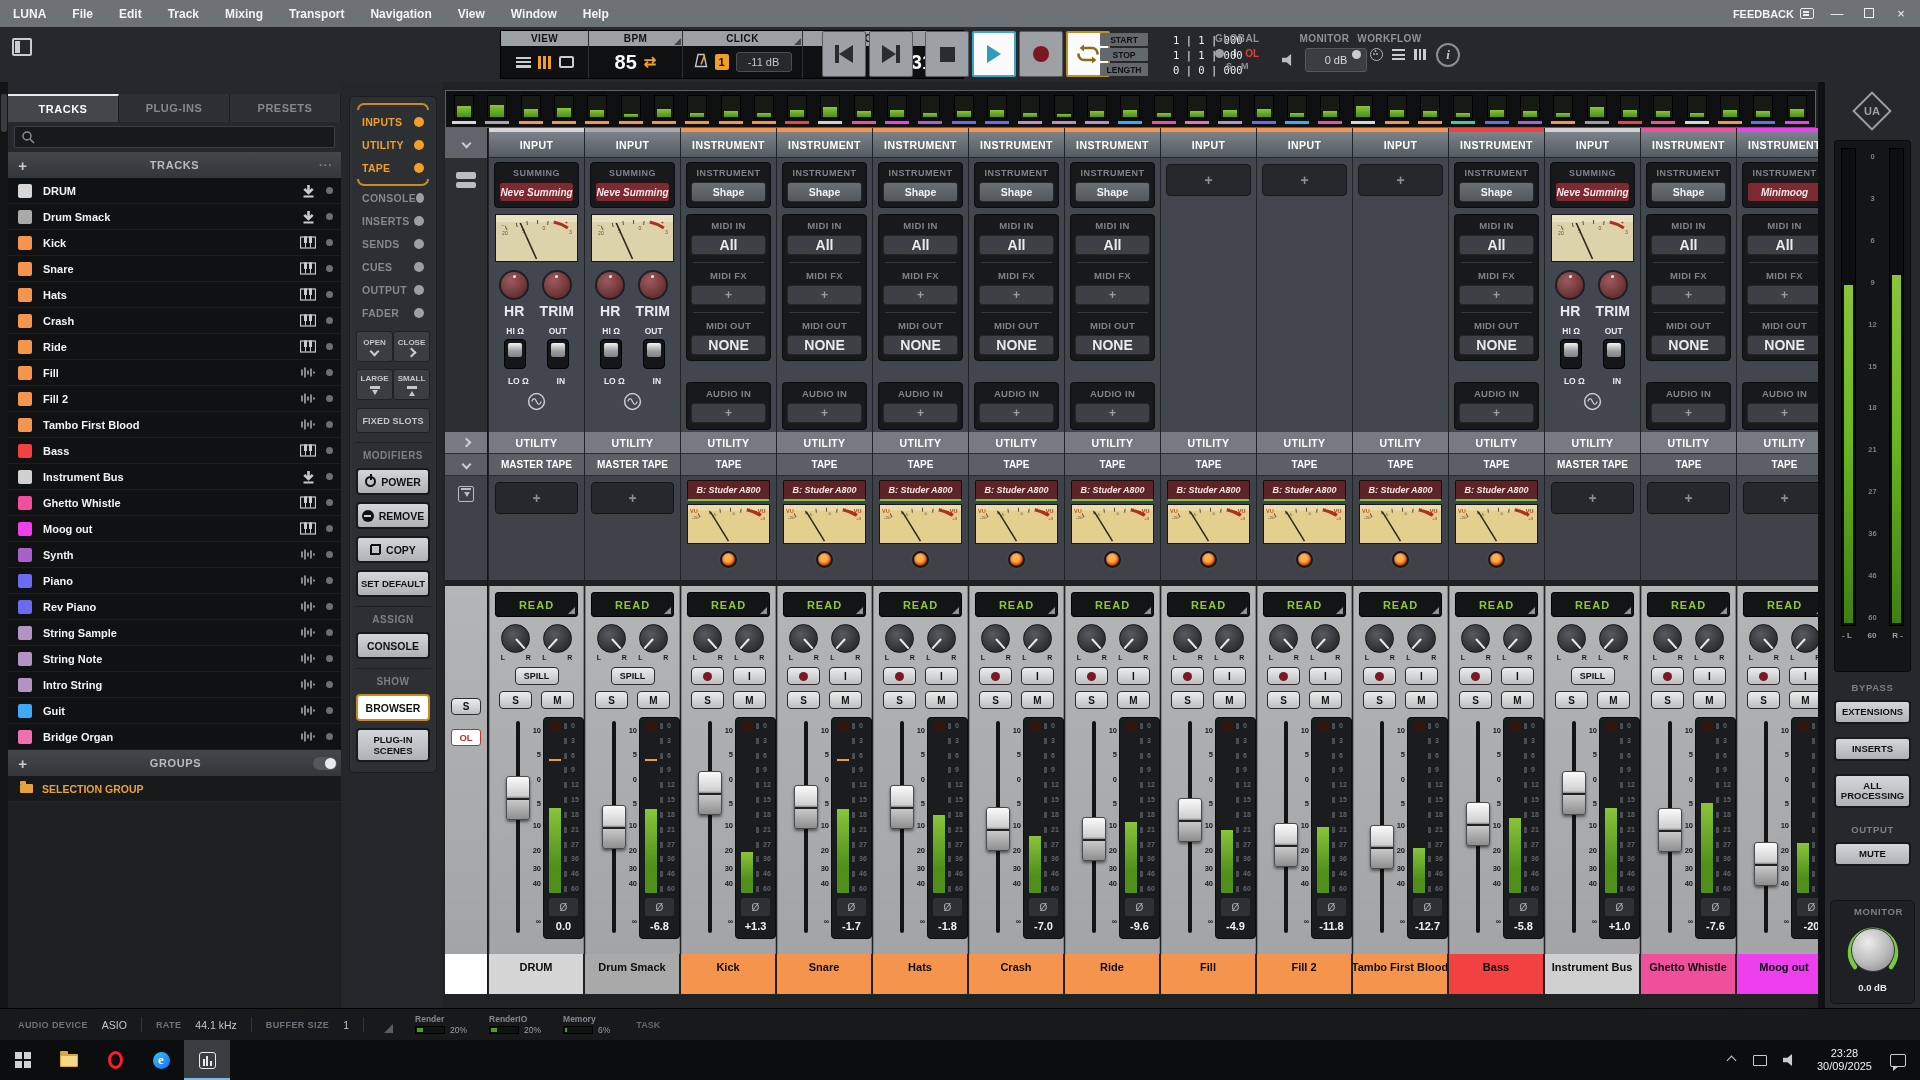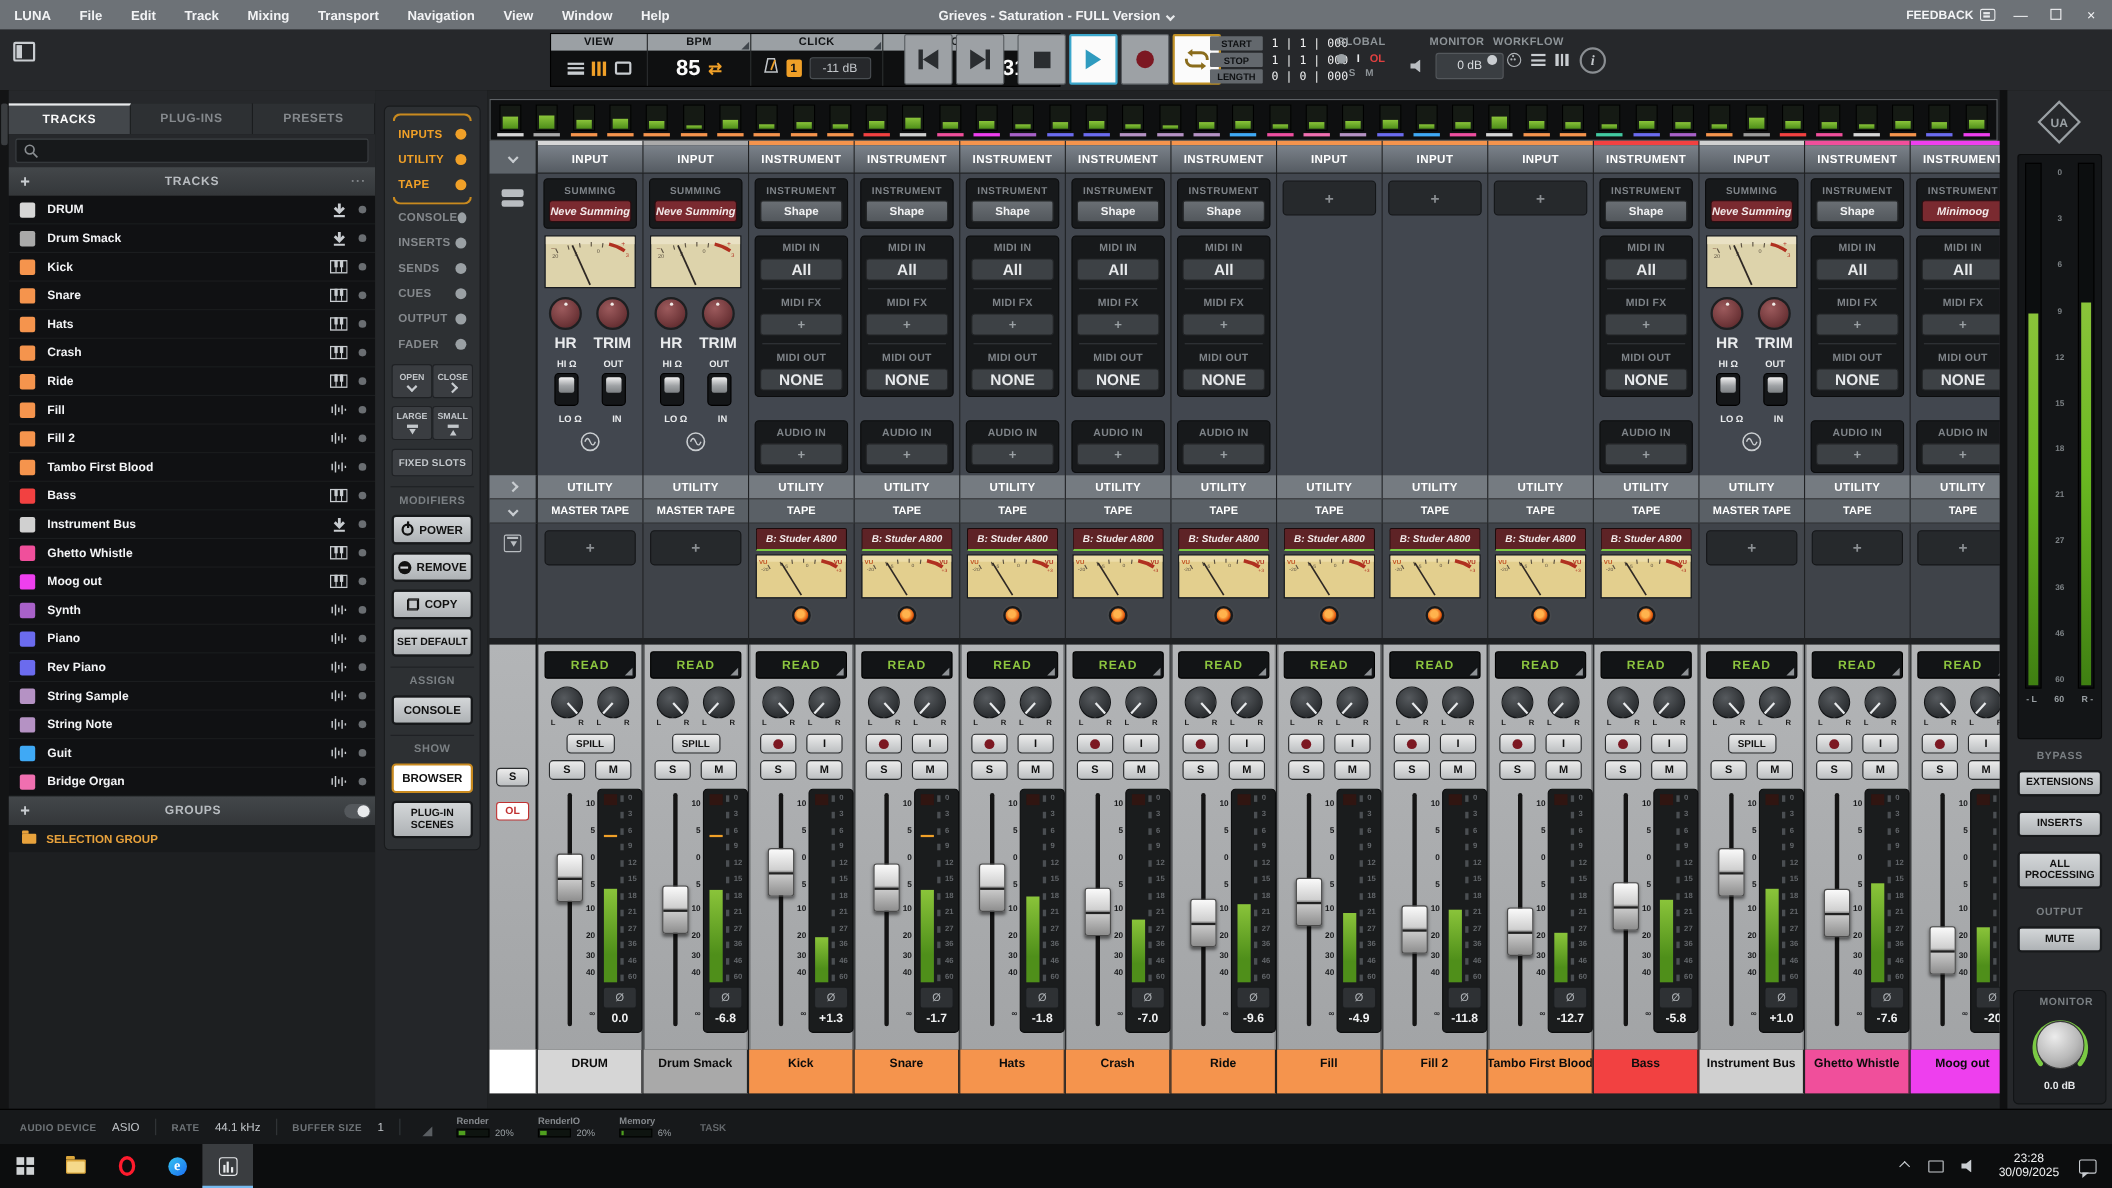"Grieves - Saturation - FULL" div.title-wrap { html: <div> <span>Grieves - Saturation - FULL Version</span><span></span> </div> -> none }
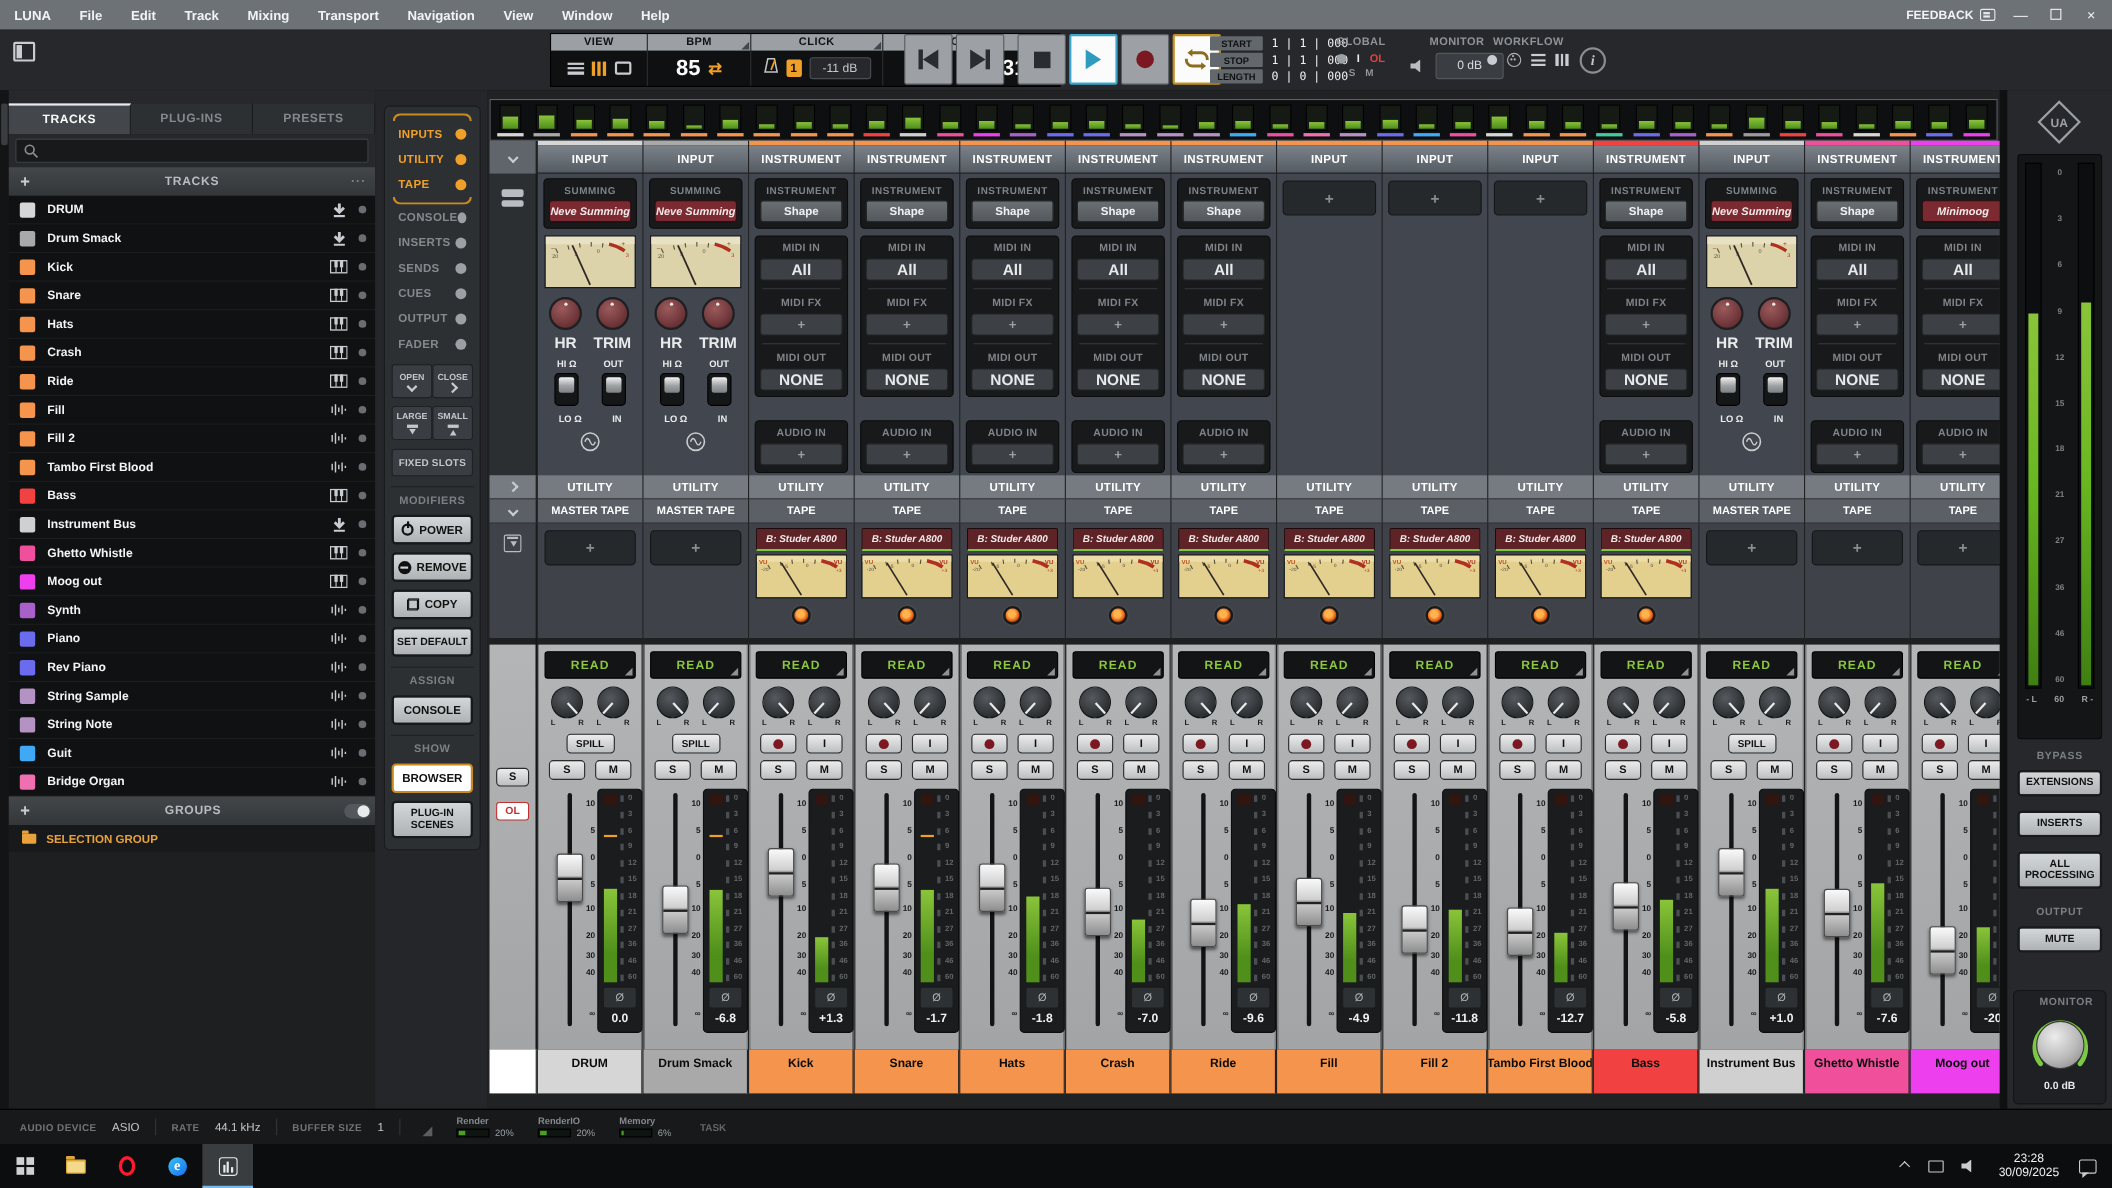"START" .loc-row { gap: 8px -> 25px }
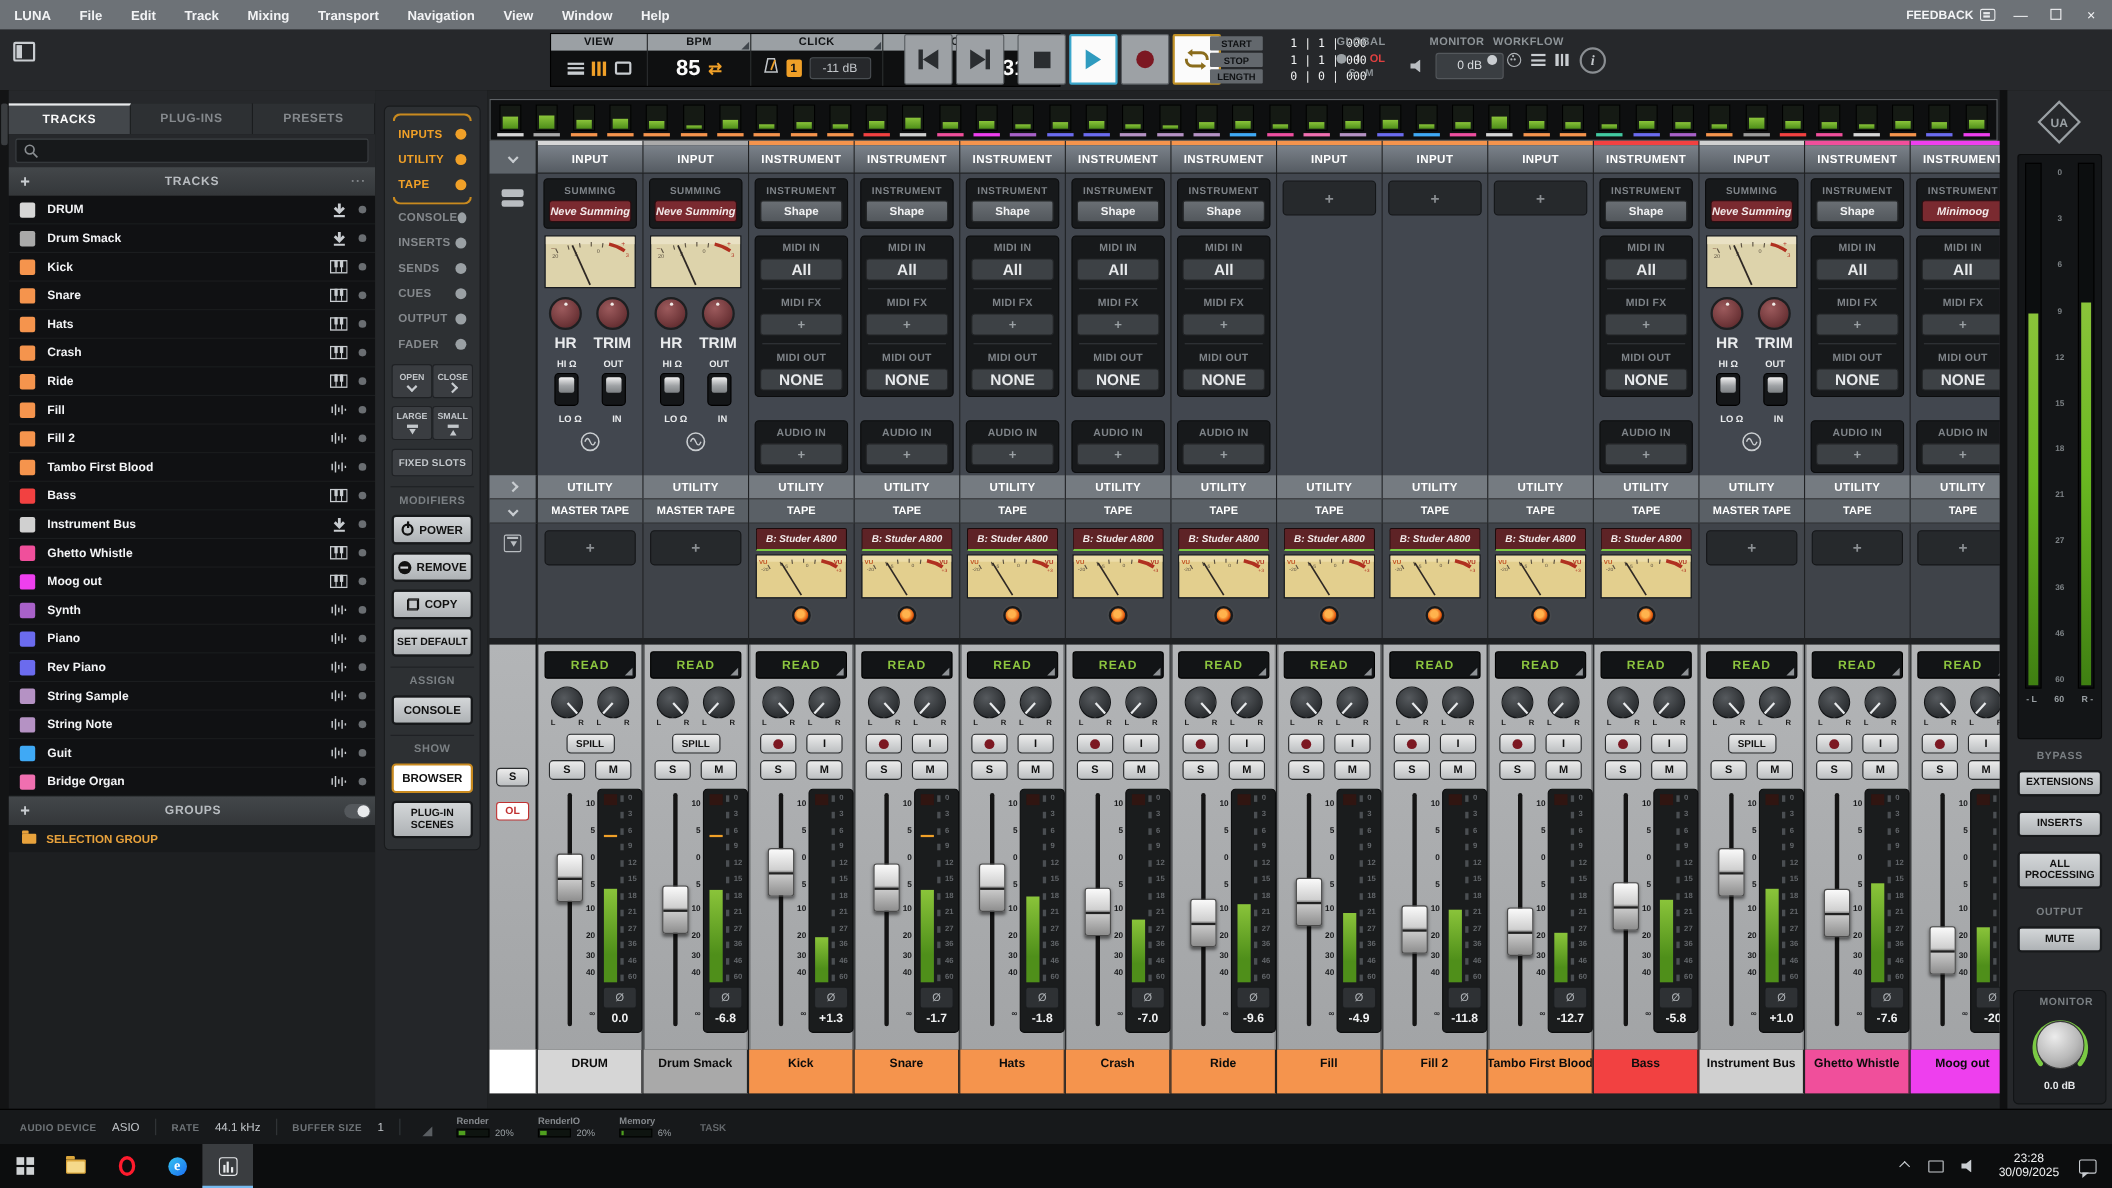"Intro String" div.trow { html: none -> <div> <span></span> <span>Intro String</span> <span> <svg> <g> <line></line> <line></line> <line></line> <line></line> <line></line> </g> </svg> </span> <span></span> </div> }
